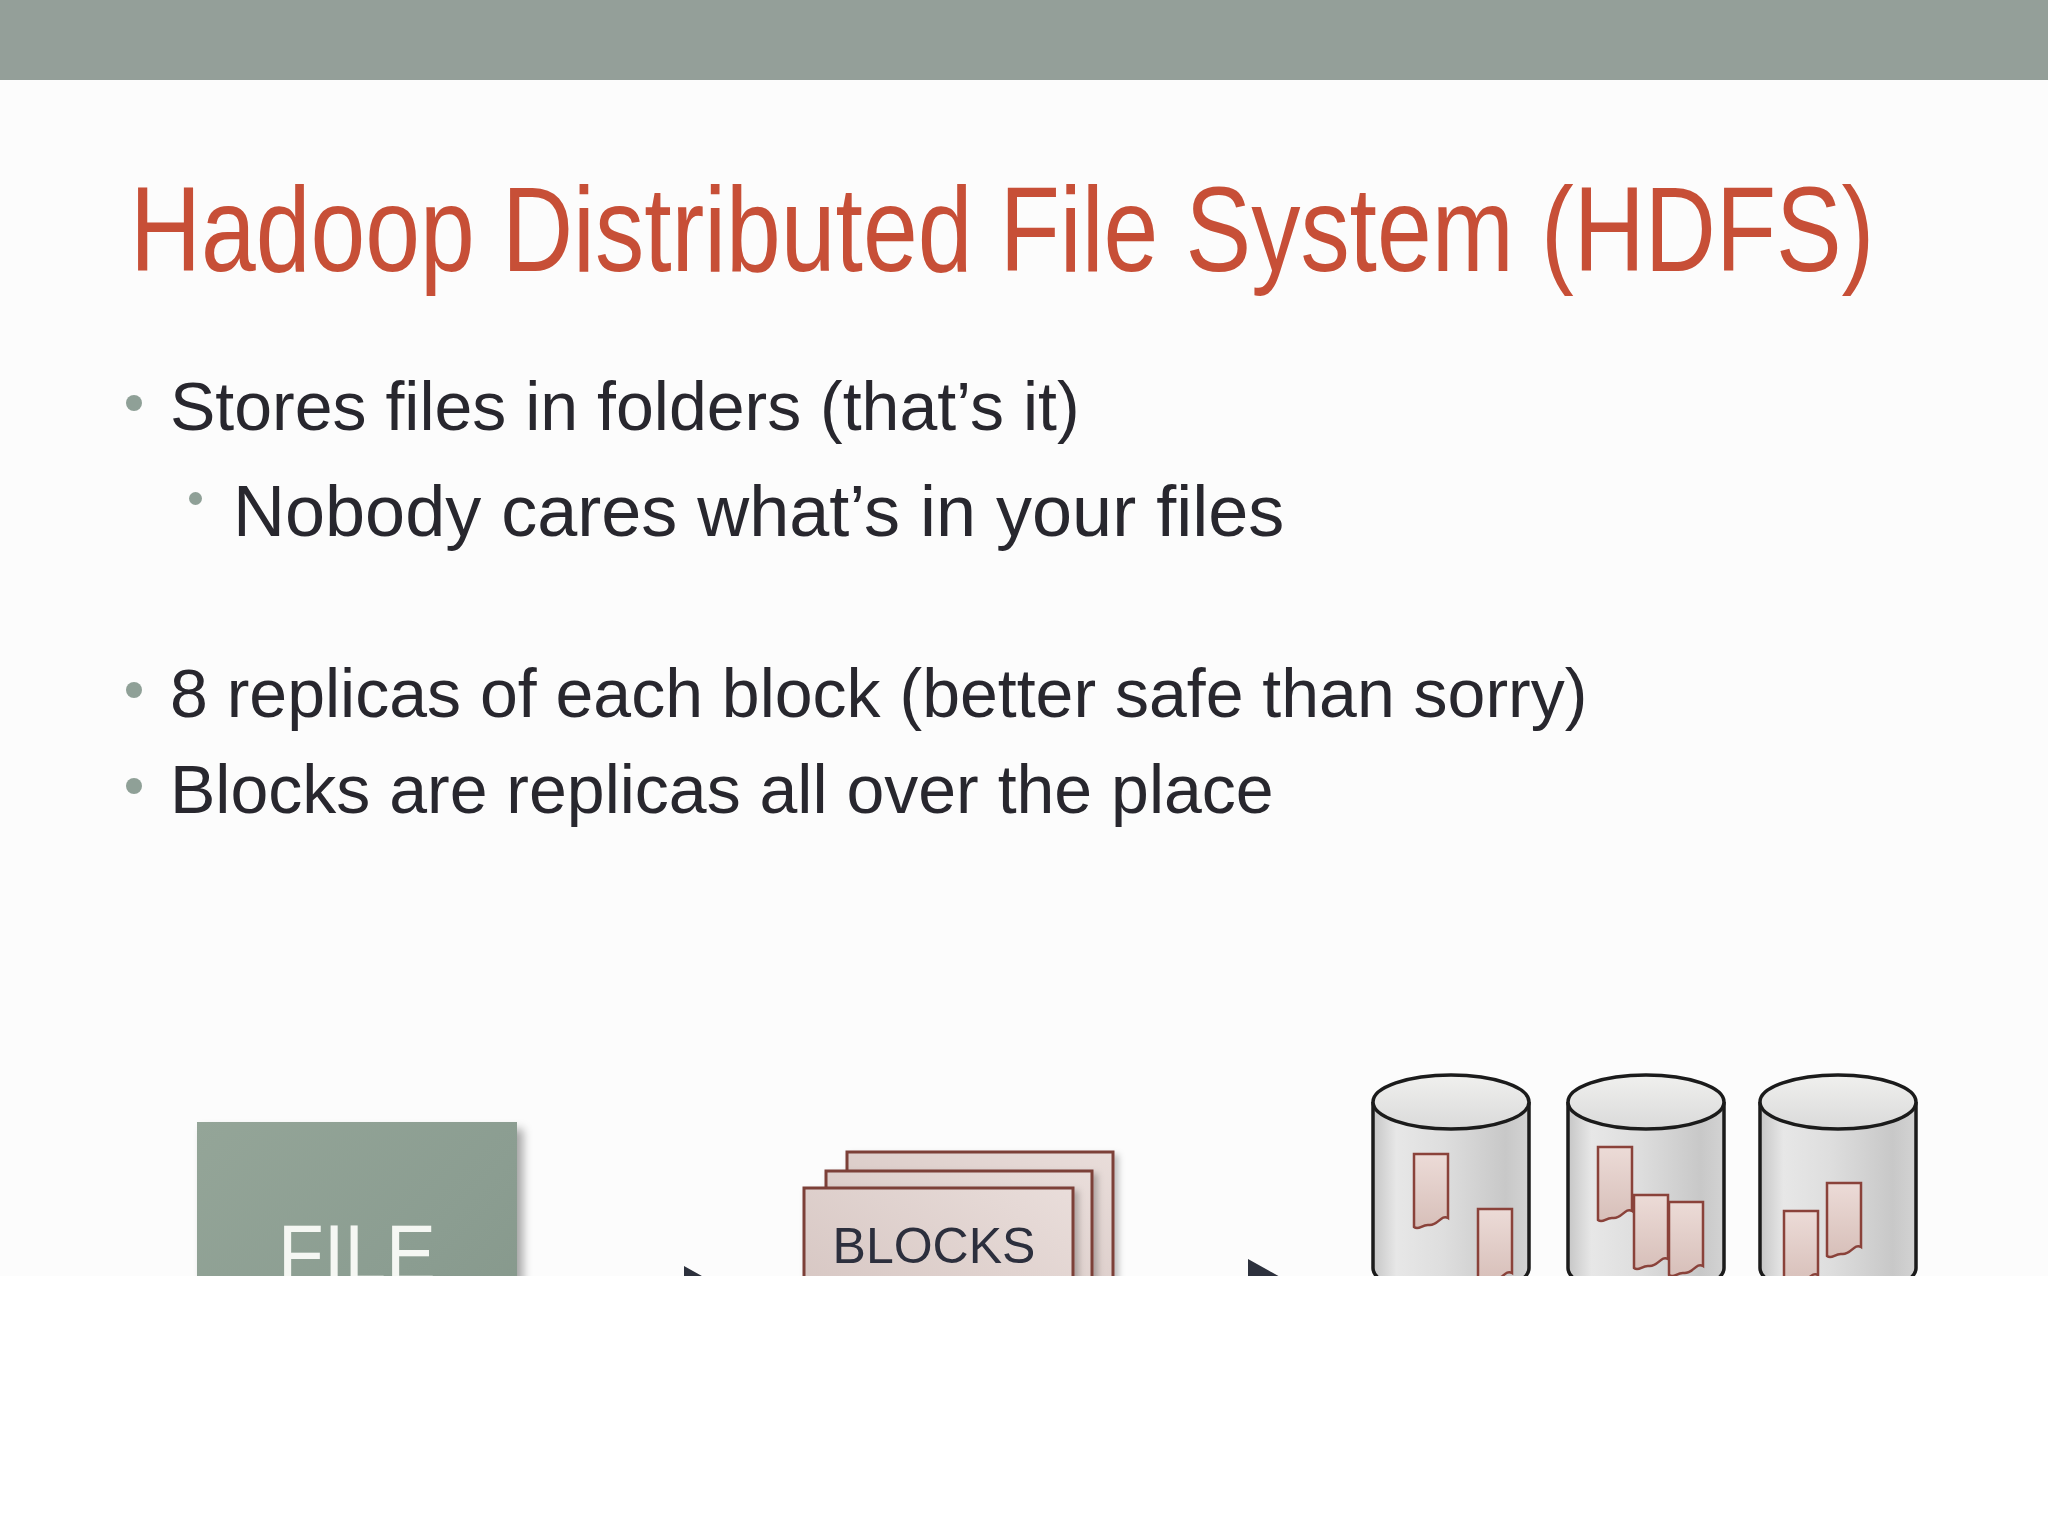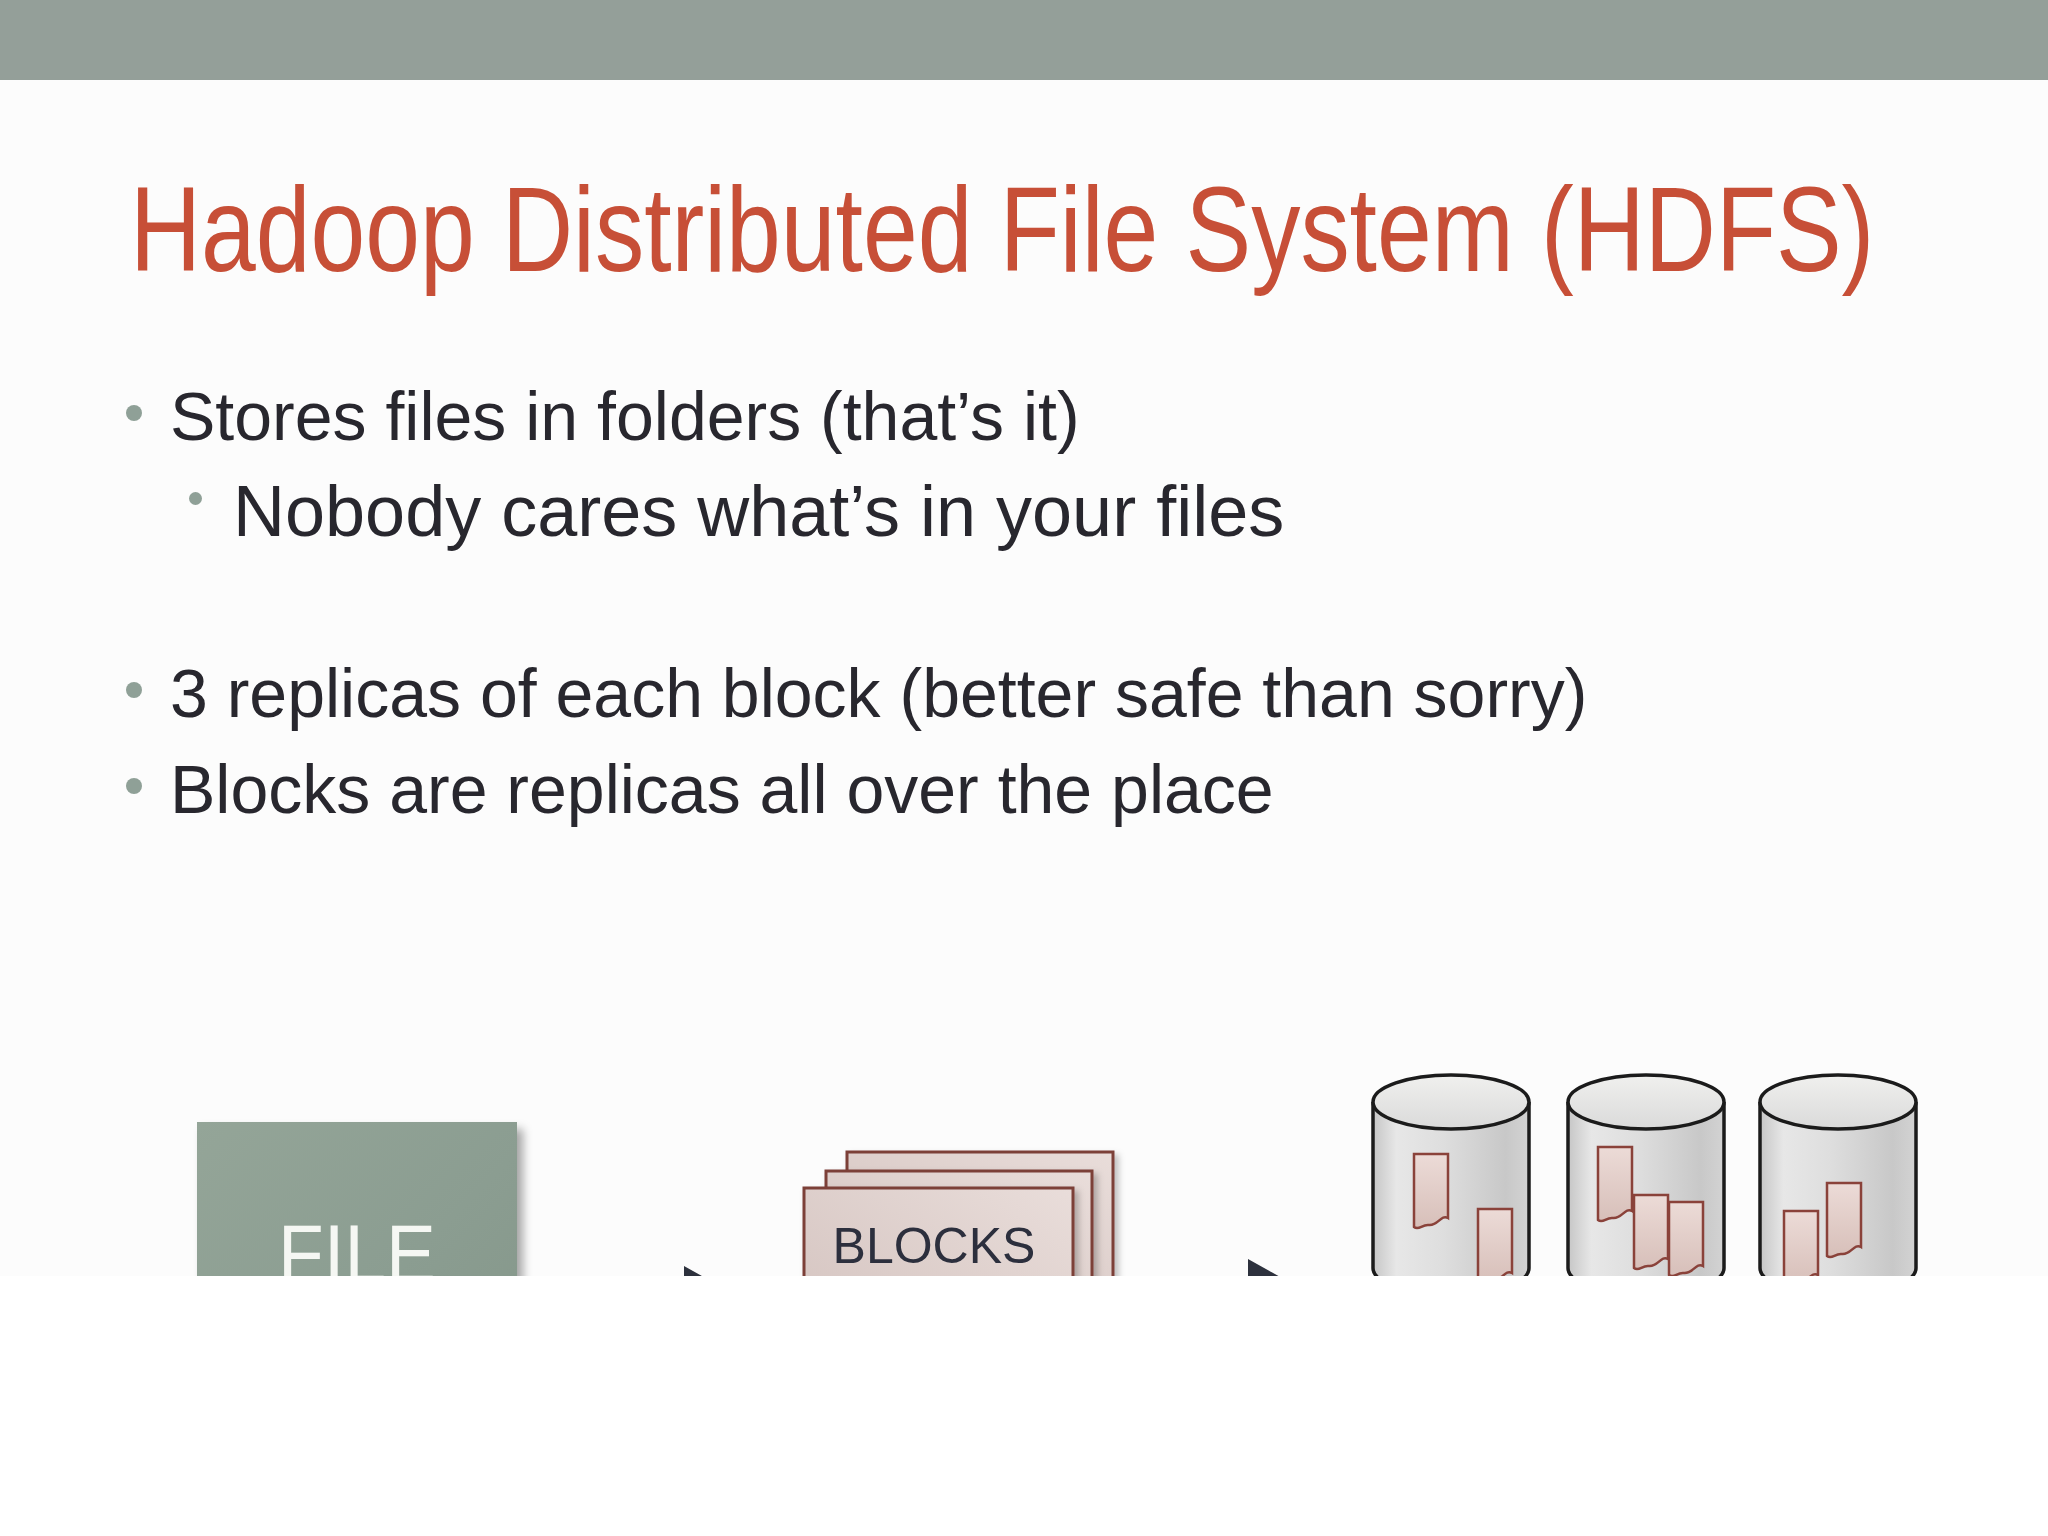"Stores files in folders (that’s" .b1 { top: 377px -> 367px }
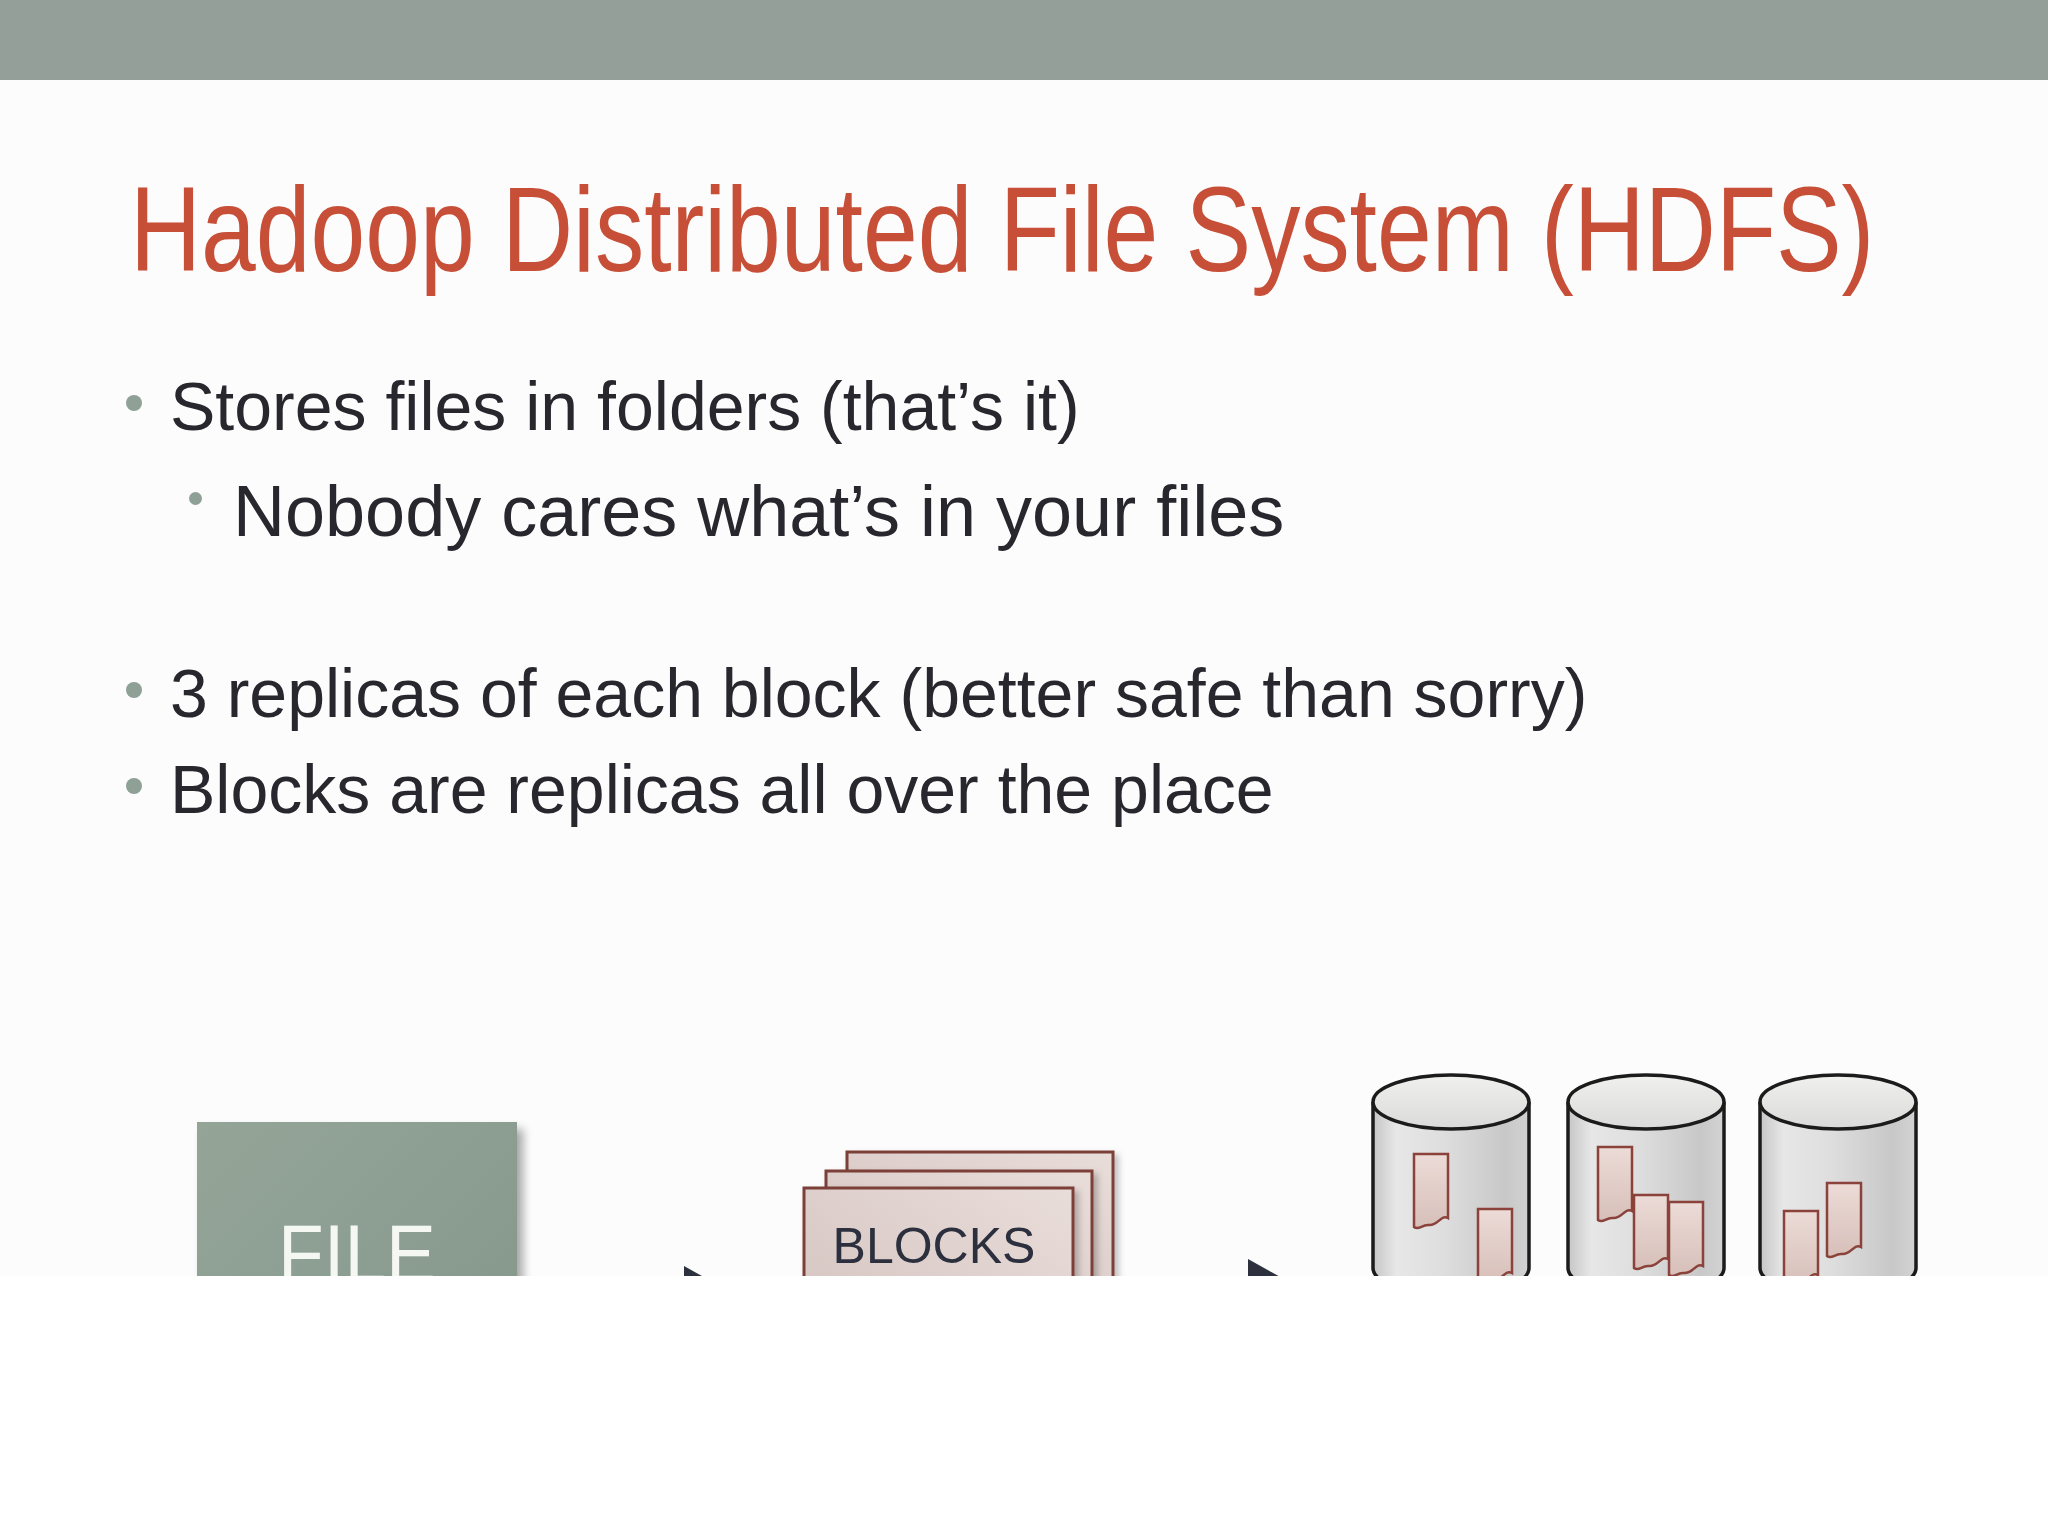"3 replicas of each block" span { text: 3 -> 8 }
